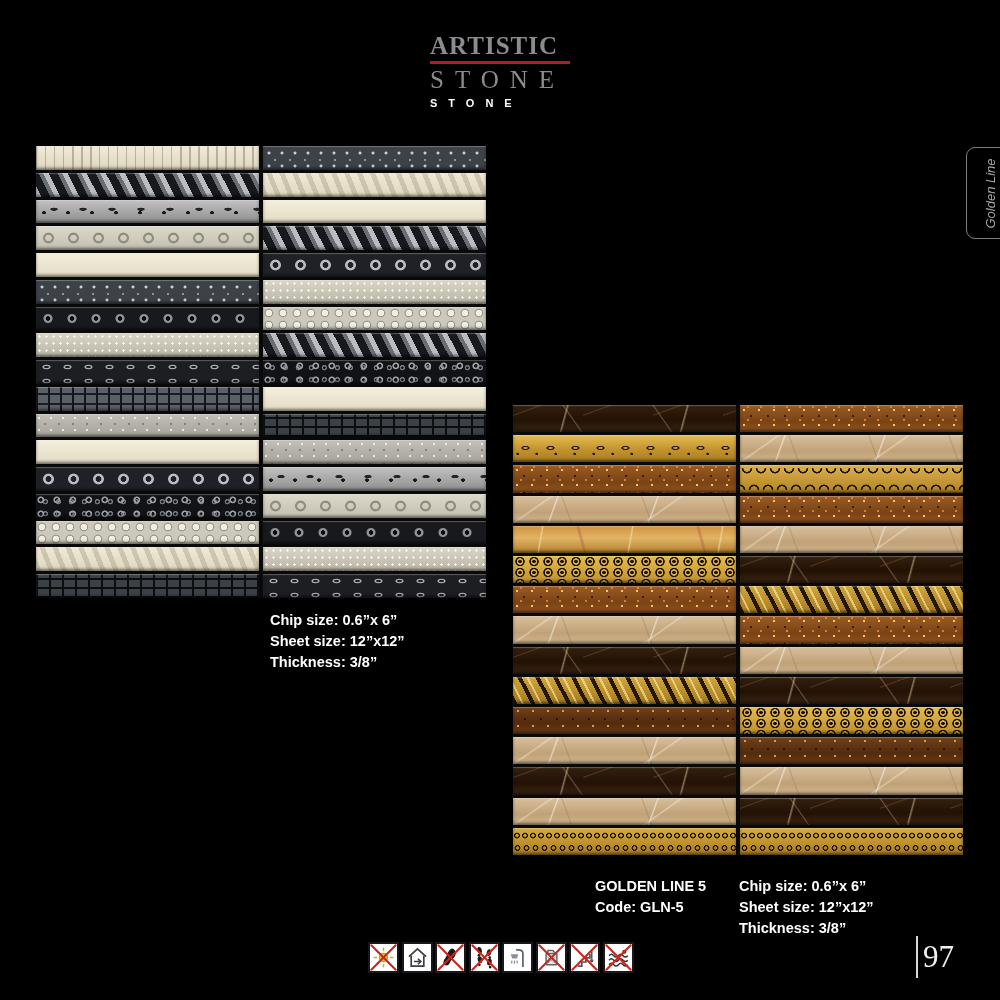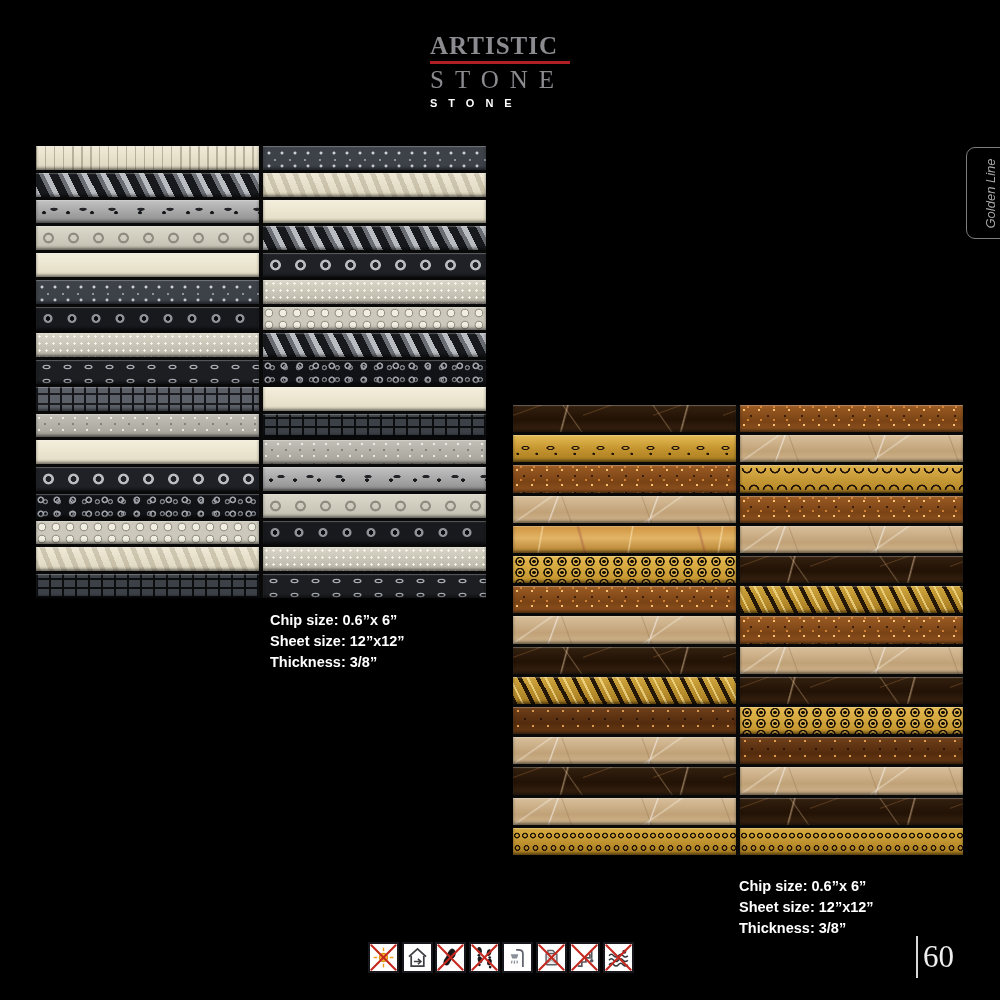"GOLDEN LINE 5" div.plabel { html: none -> <div> <div>GOLDEN LINE 5</div> <div>Code: GLN-5</div> </div> }
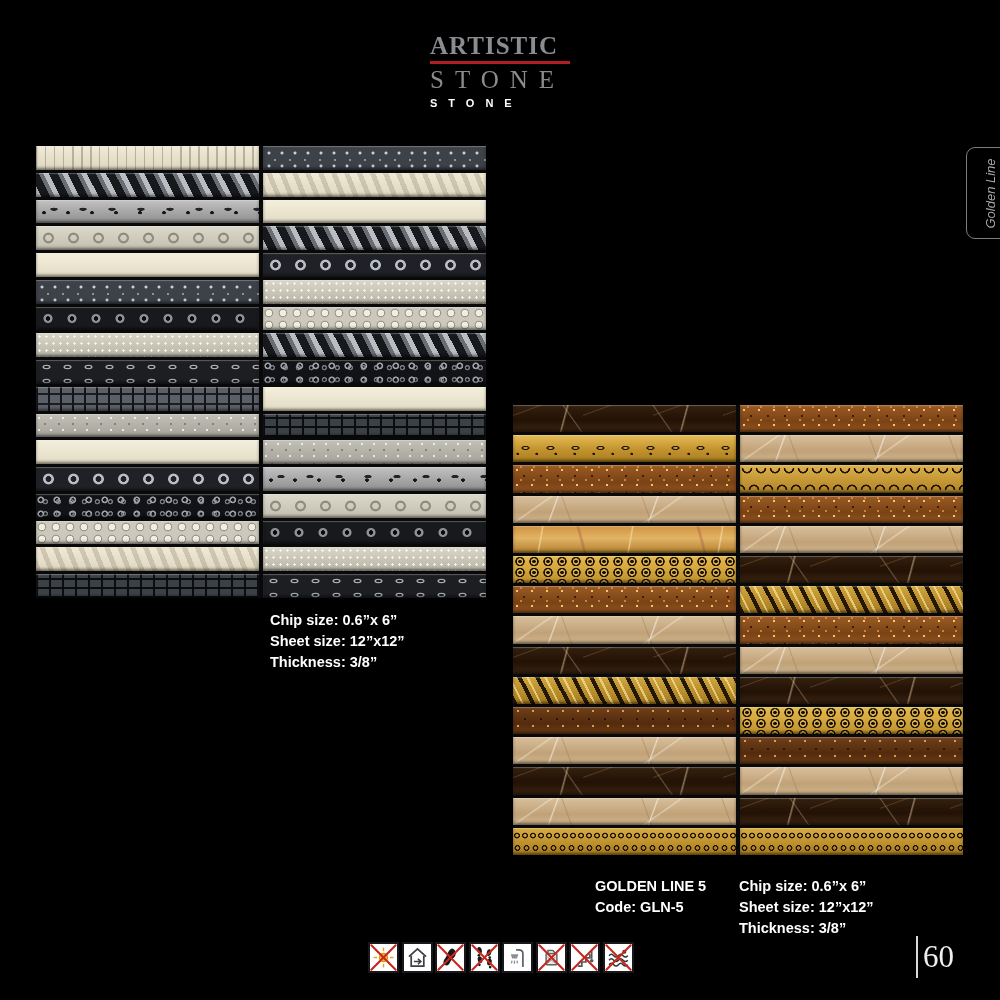"60" div.num { text: 60 -> 97 }
